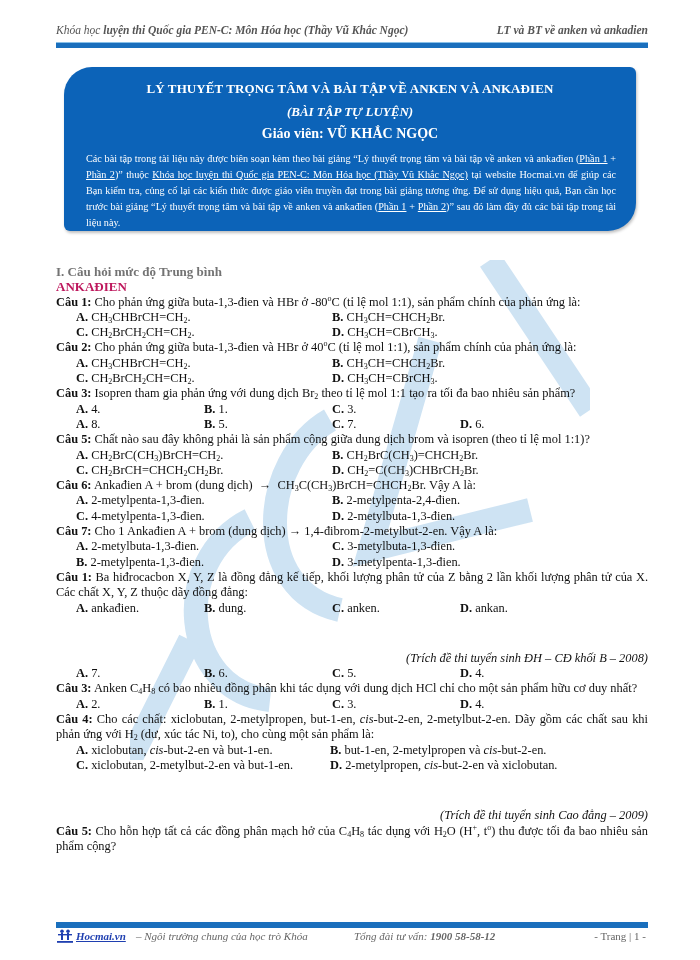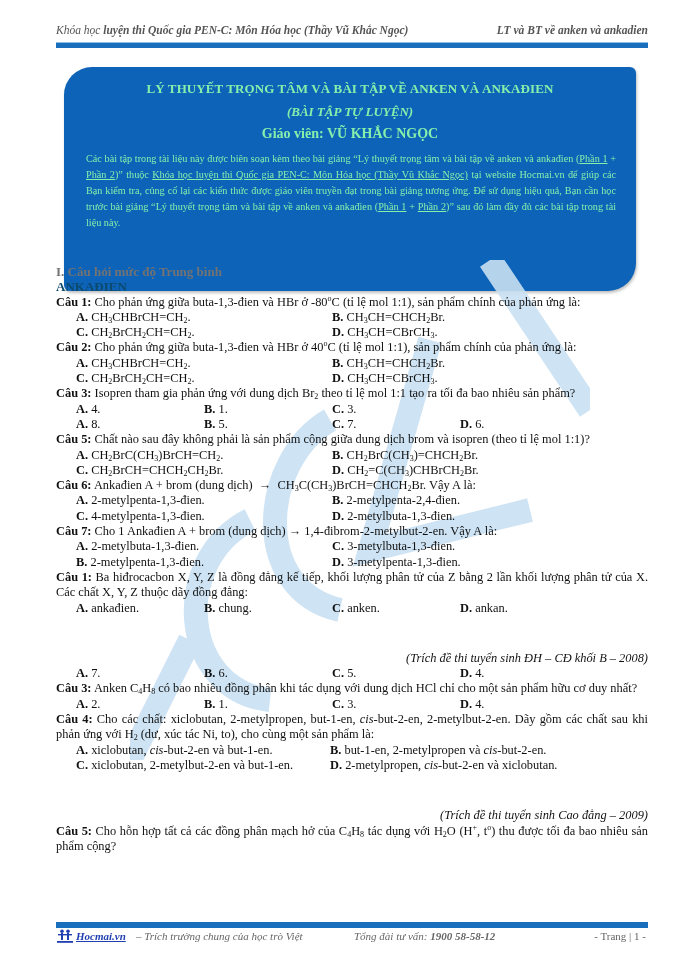"LÝ THUYẾT TRỌNG TÂM VÀ" .banner { color: #86efac -> #ffffff; height: 224px -> 164px }
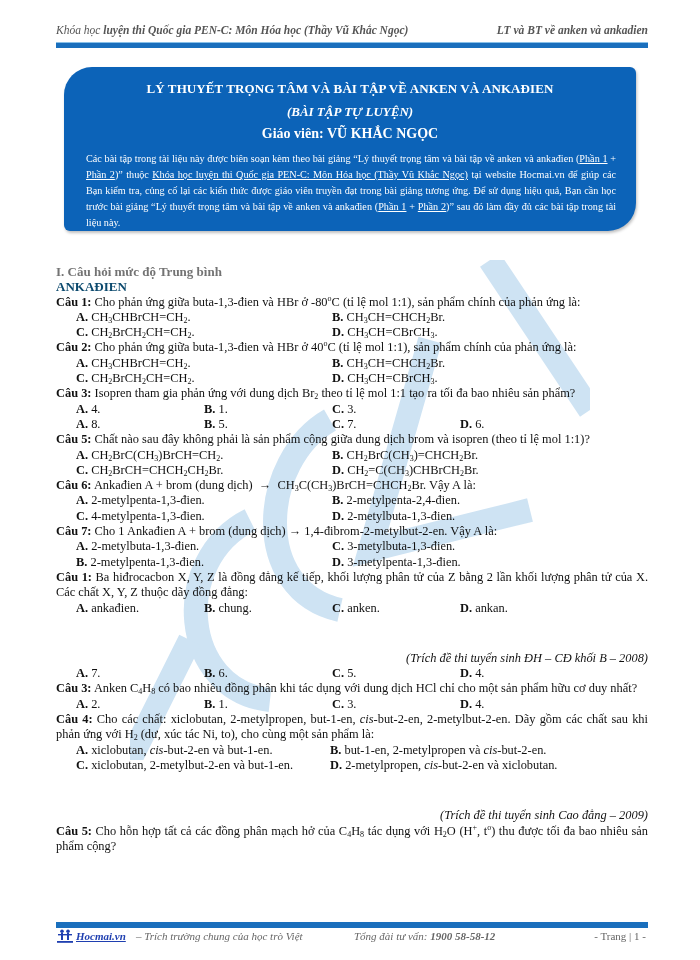"ANKAĐIEN" .sub-title { color: #0c4a6e -> #be185d }
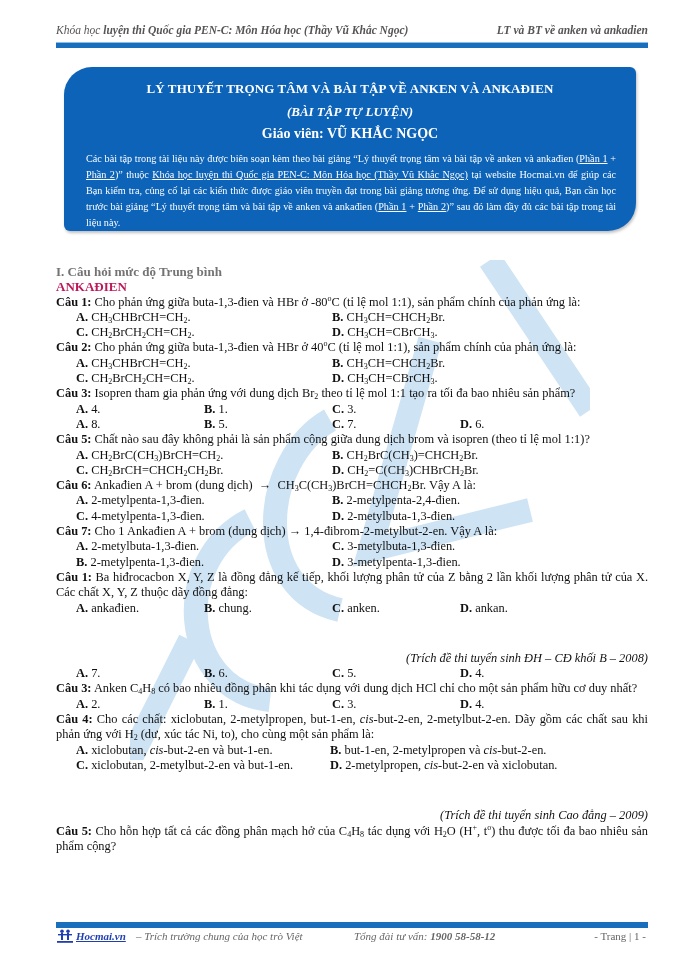"chung." span { text: chung -> dung }
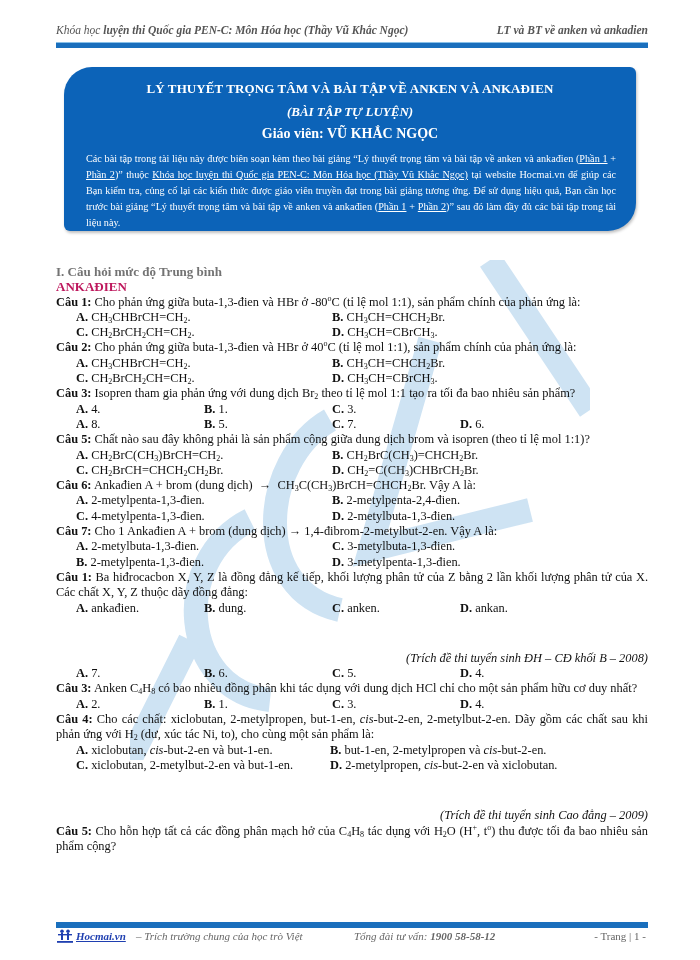"– Trích trường chung của" span.ft-slogan { text: Trích trường chung của học trò Việt -> Ngôi trường chung của học trò Khóa }
